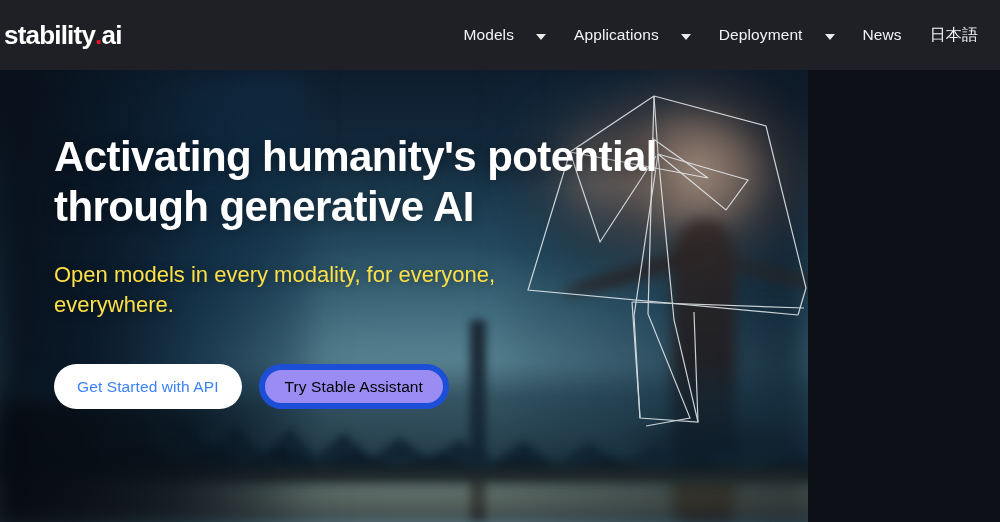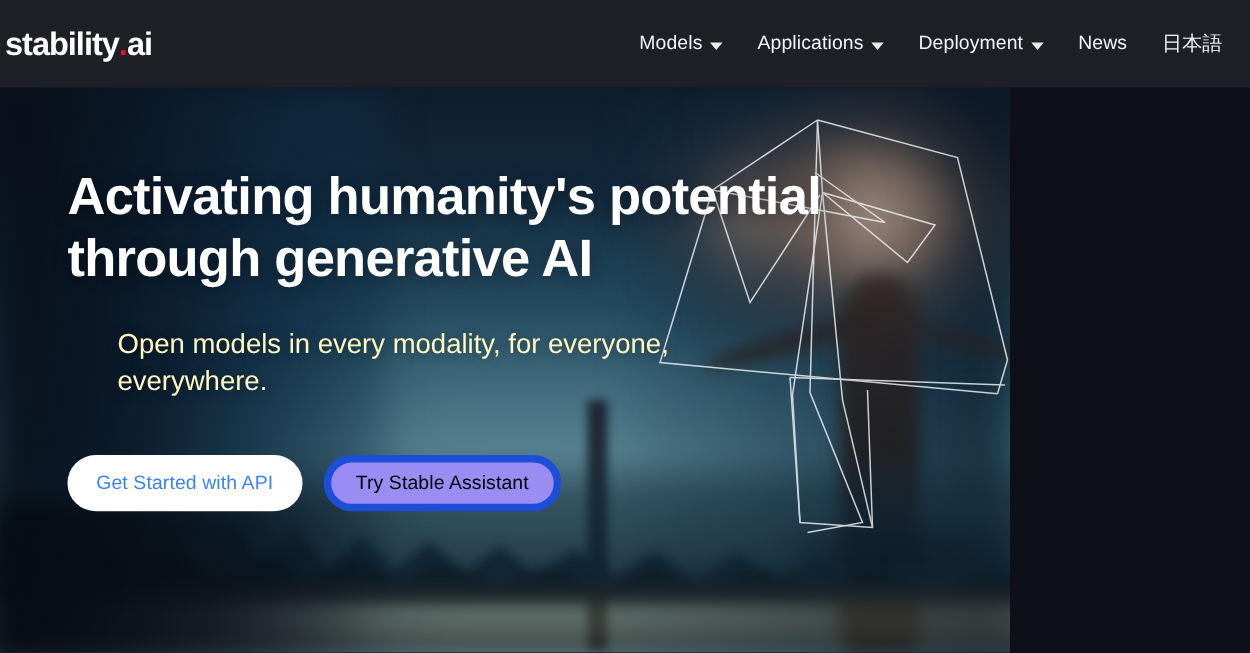"Models" .nav-item { gap: 6px -> 22px }
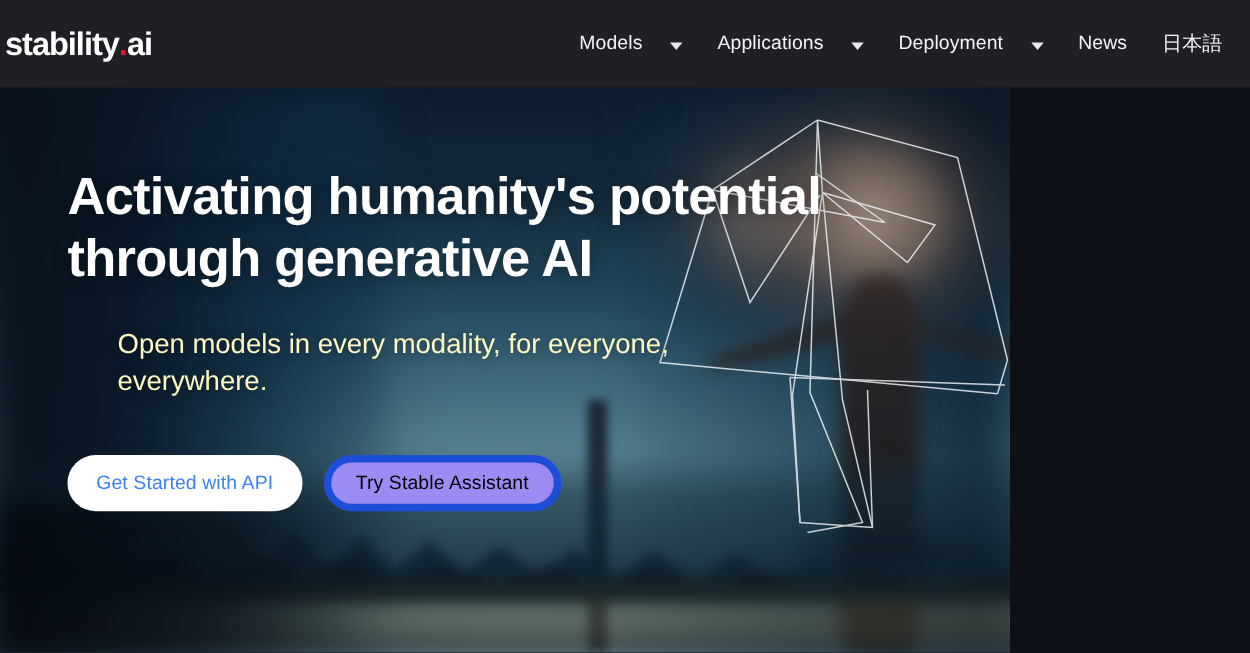"Open models in every modality," .subheadline { color: #fef9c3 -> #fde047; margin-left: 40px -> none }
